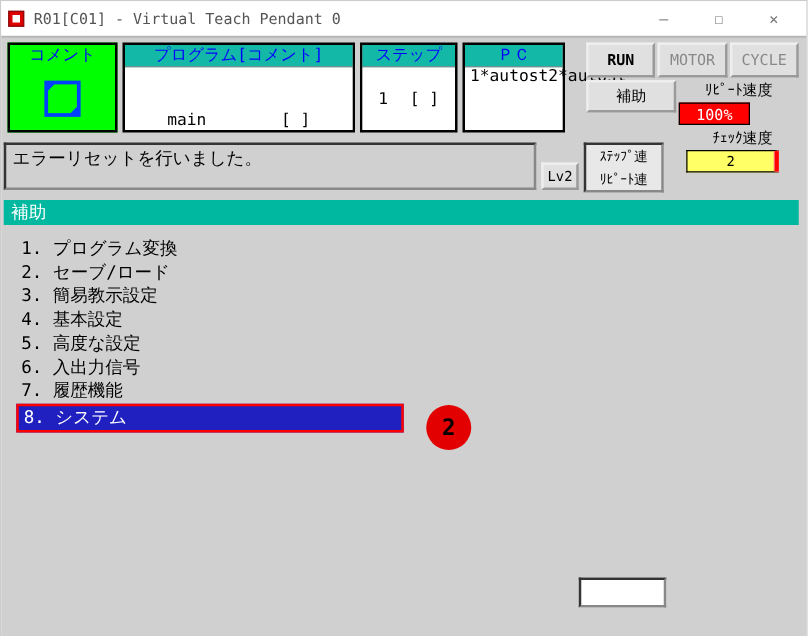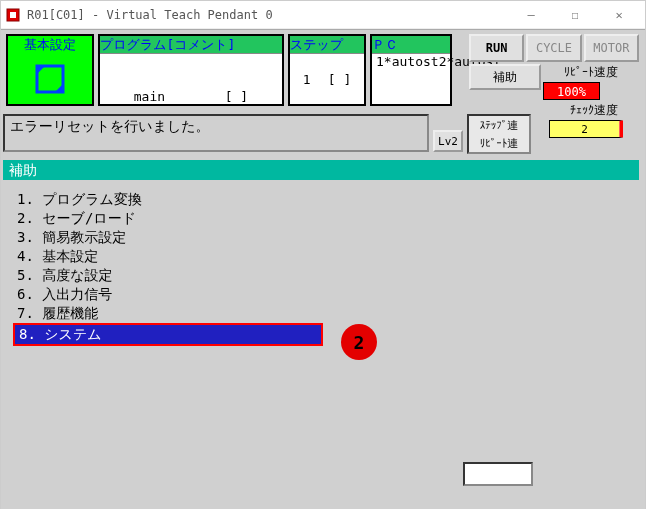"基本設定" div.hdr { text: 基本設定 -> コメント }
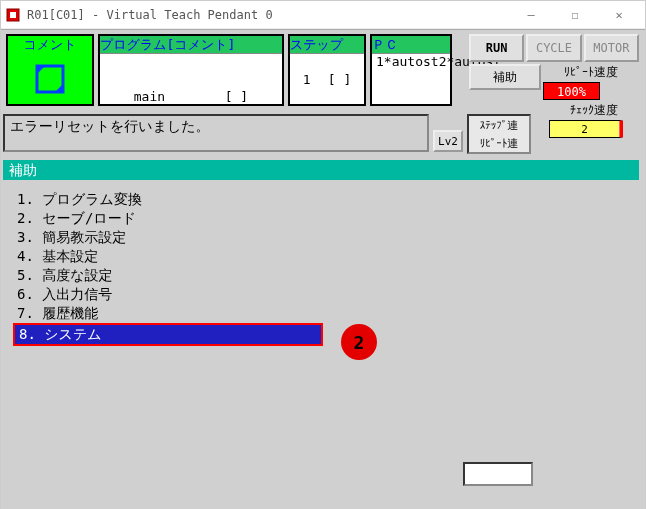"プログラム[コメント]" .smbox .hdr { background: #22c55e -> #14b8a6; text-align: none -> center }
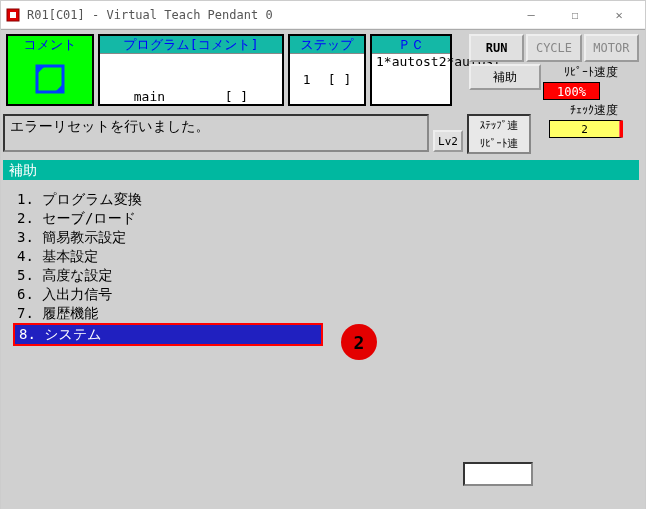"CYCLE" div.rbtn { order: before "MOTOR" -> after "MOTOR" }
